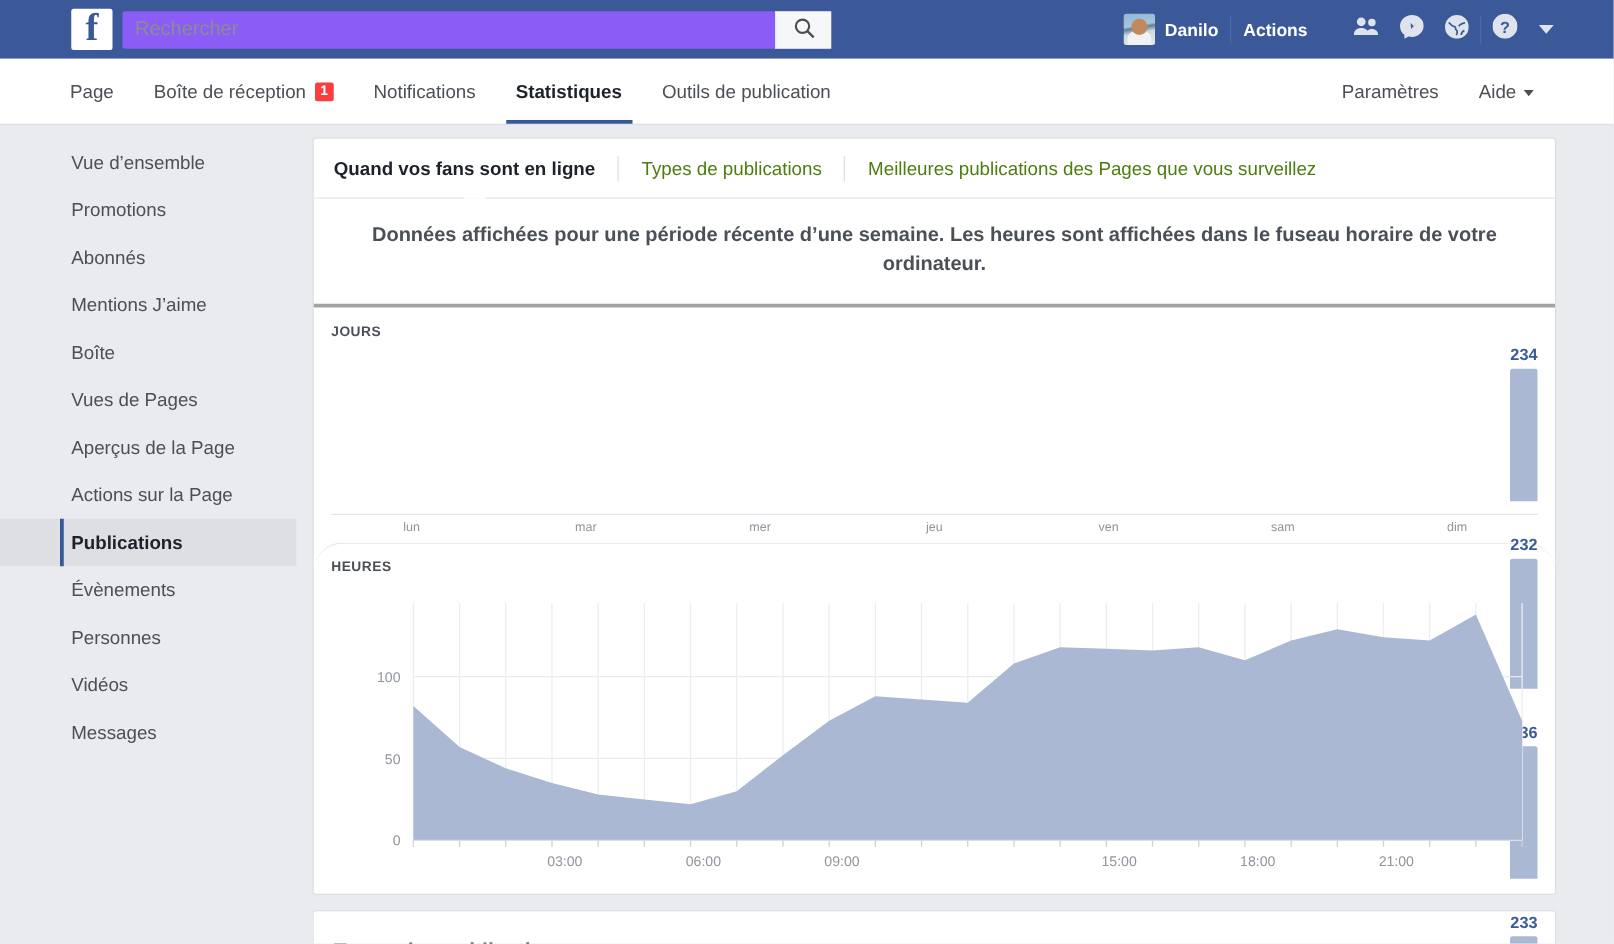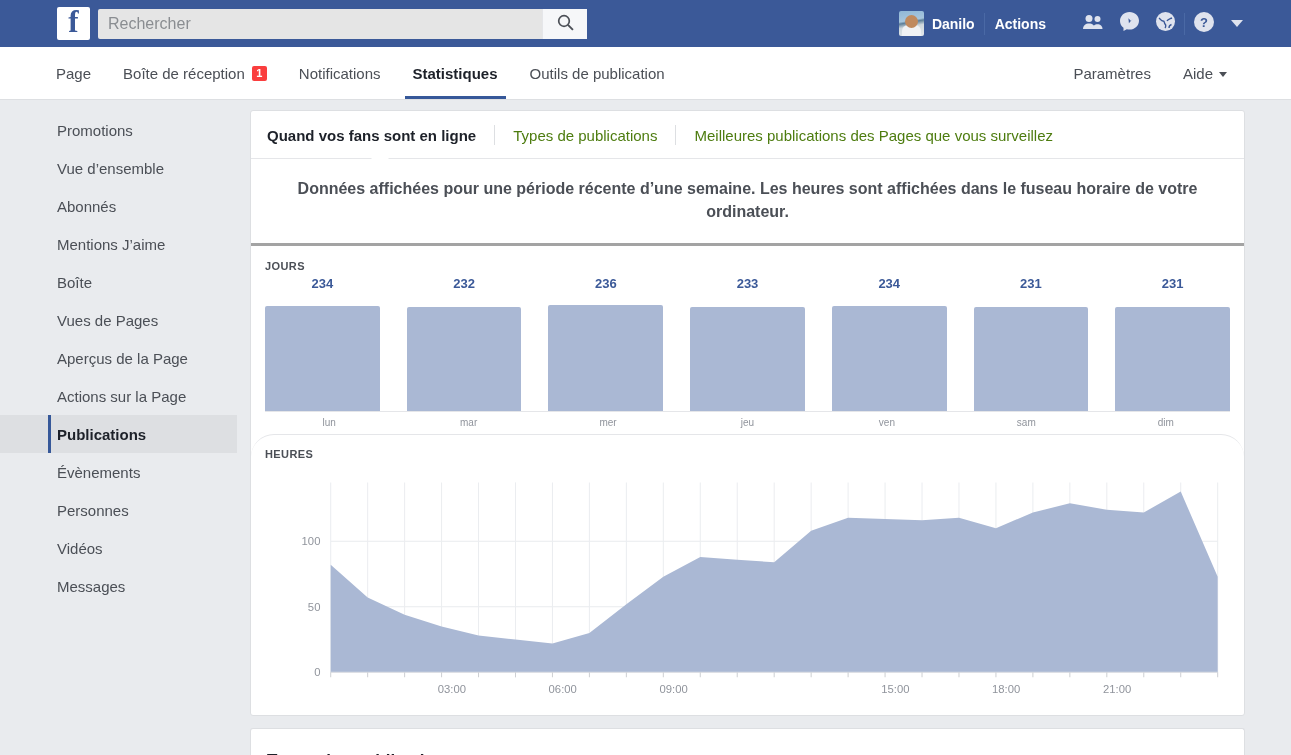"Rechercher" .search-wrap { background: #e5e5e5 -> #8b5cf6; width: 489px -> 567px }
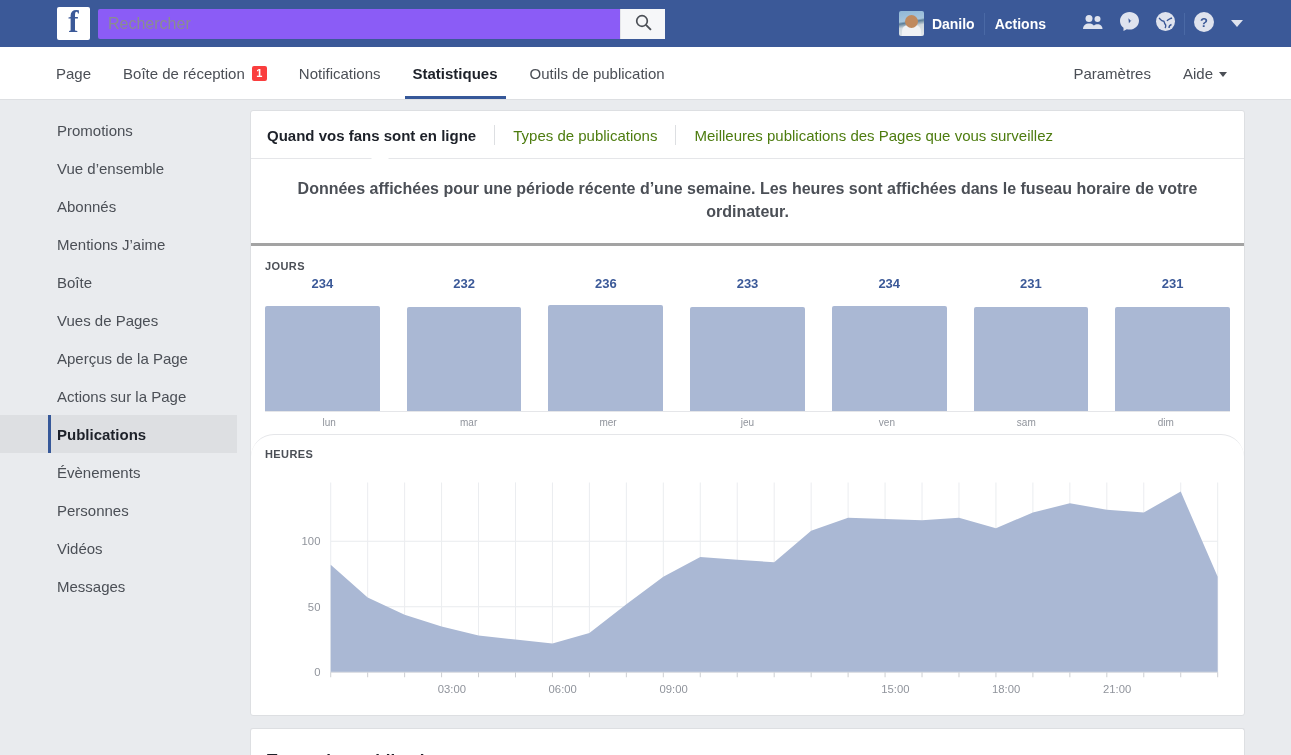"Promotions" div.sb-item { order: before "Vue d’ensemble" -> after "Vue d’ensemble" }
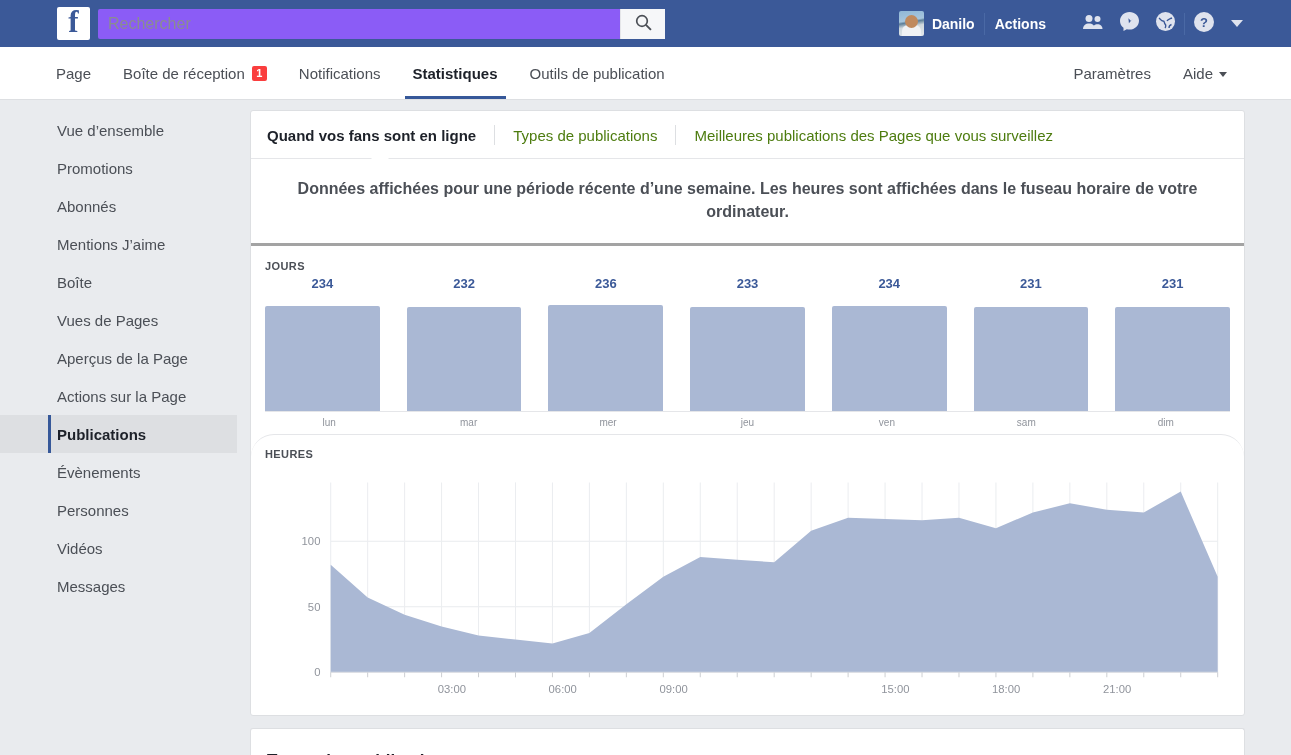"234" .bars { flex-direction: none -> column }
